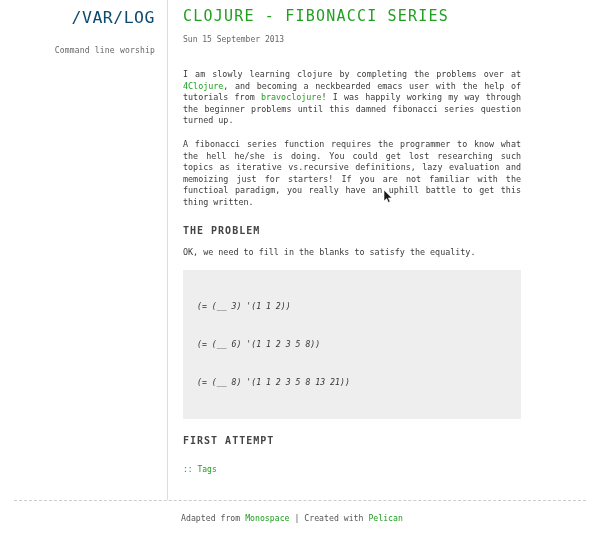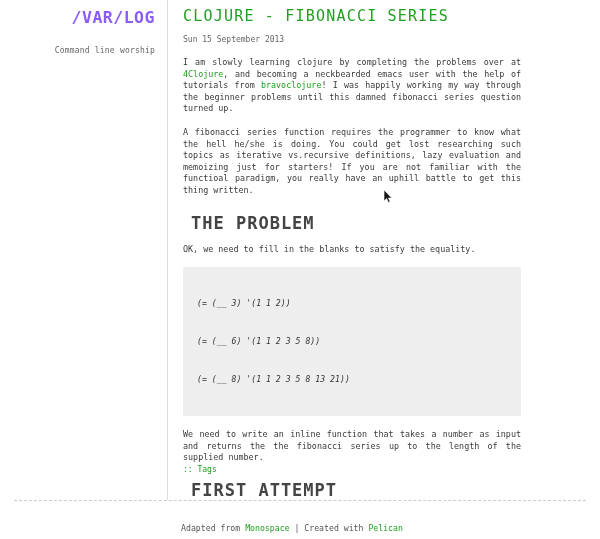"/VAR/LOG" .site-title { color: #8b5cf6 -> #0c4a6e; font-weight: bold -> normal }
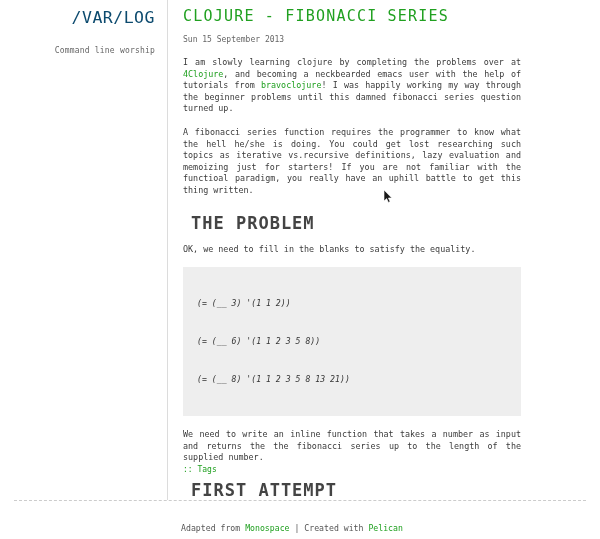"Sun 15 September 2013" .post-date { margin-bottom: 13px -> 25px }
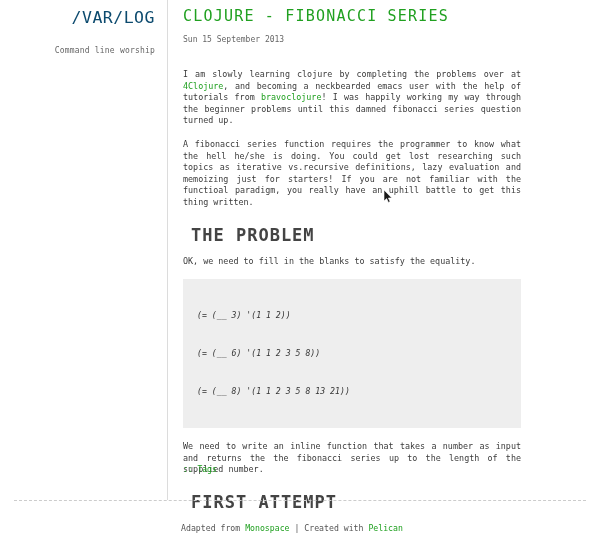"THE PROBLEM" h2.section { font-size: 17px -> 10px; margin: 16px 0 11px 8px -> 16px 0 11px 0 }
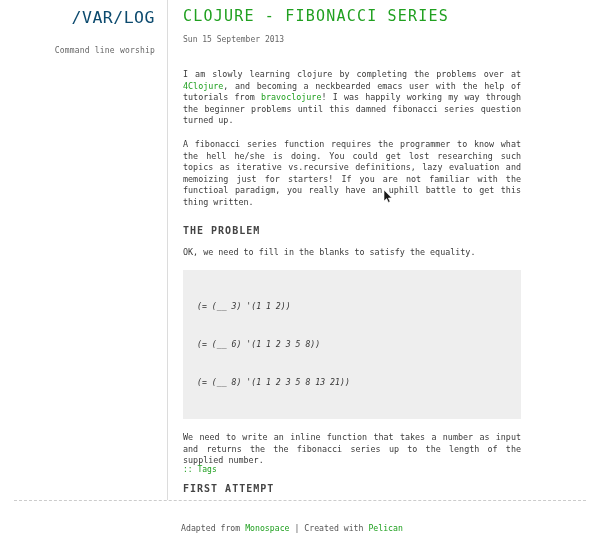"We need to write an" p.body { html: <p>We need to write an inline function that takes a number as input and returns the the fibonacci series up to the length of the supplied number.</p> -> none }
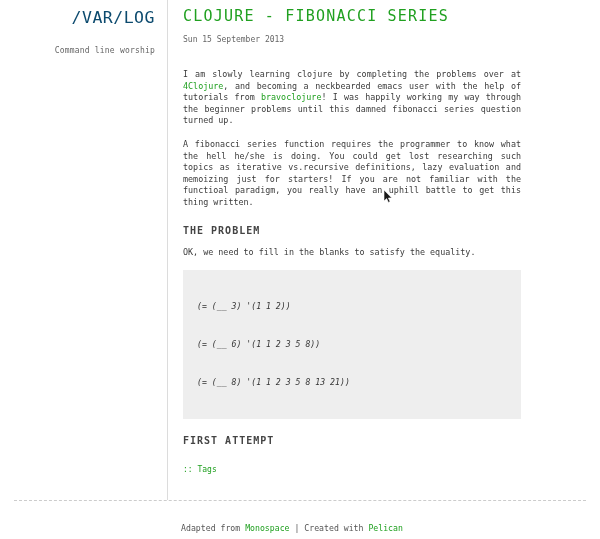"Adapted from Monospace | Created" .footer { margin-top: 10px -> none }
